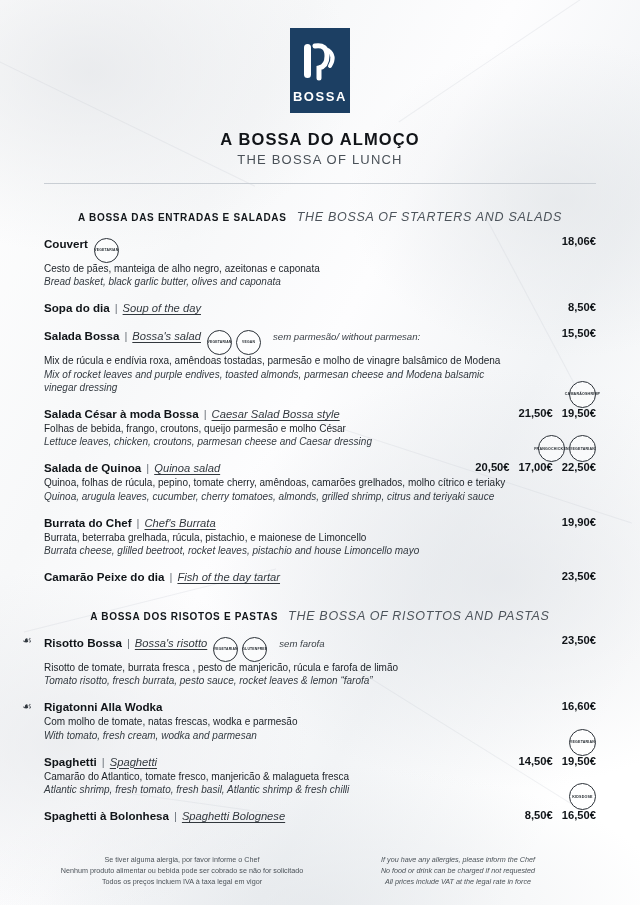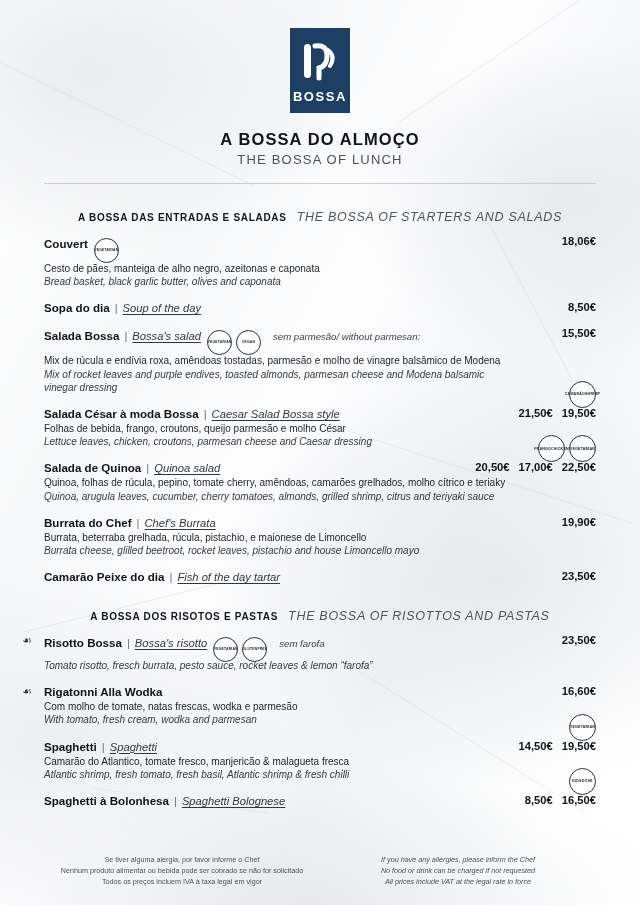"Risotto de tomate, burrata fresca" div.desc-pt { html: none -> <div>Risotto de tomate, burrata fresca , pesto de manjericão, rúcula e farofa de limão</div> }
